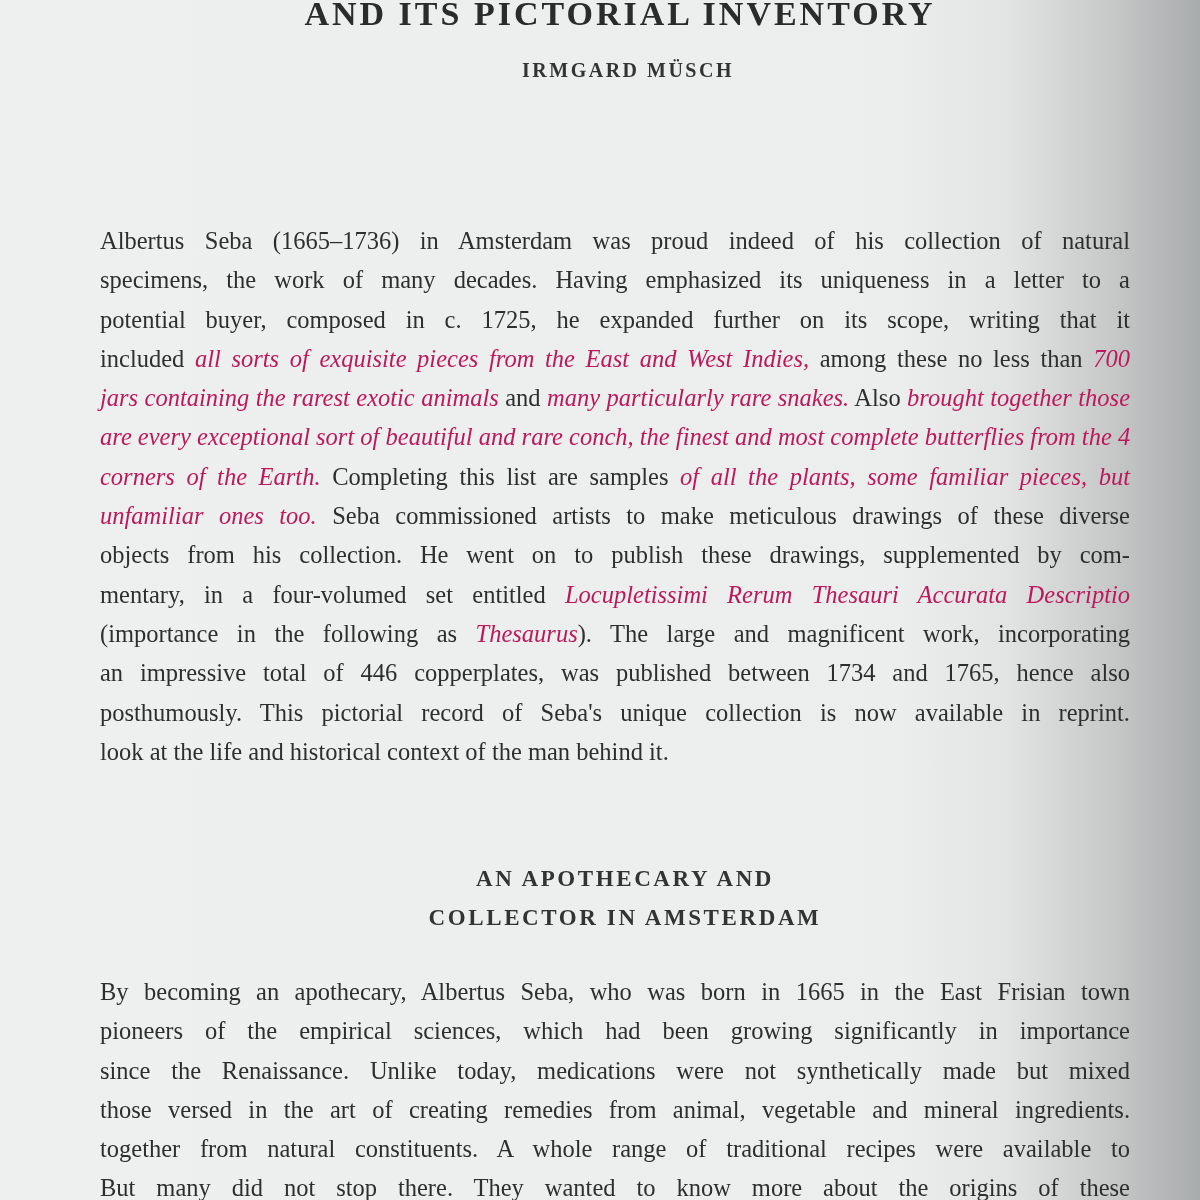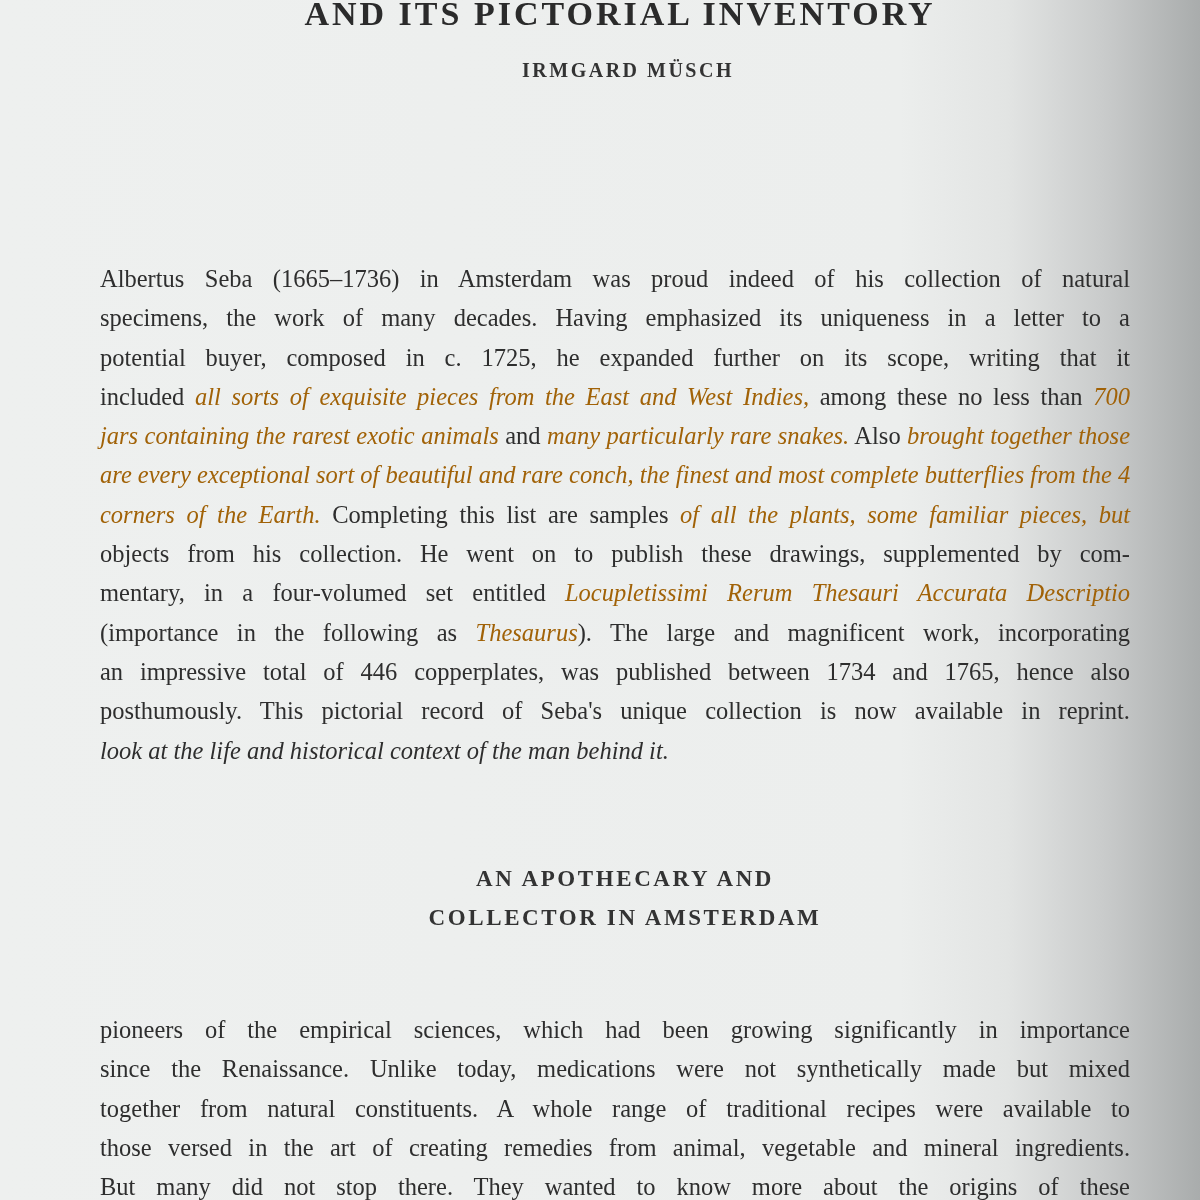"Albertus Seba (1665–1736) in Amsterdam" .para { margin-top: 38px -> none }
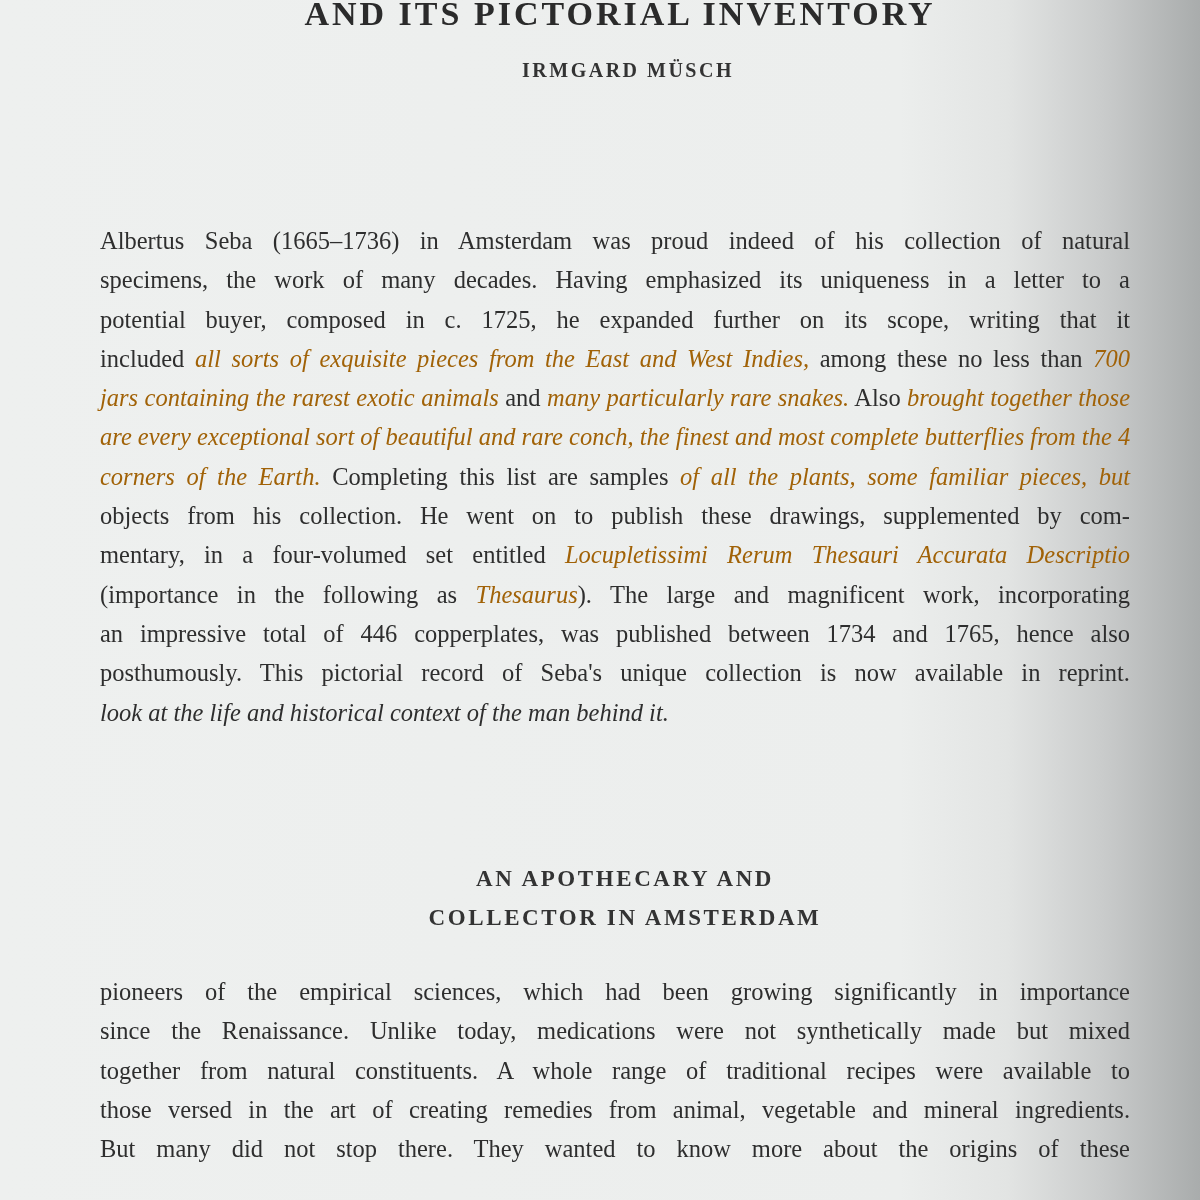"all sorts of exquisite pieces" .para em { color: #a16207 -> #be185d }
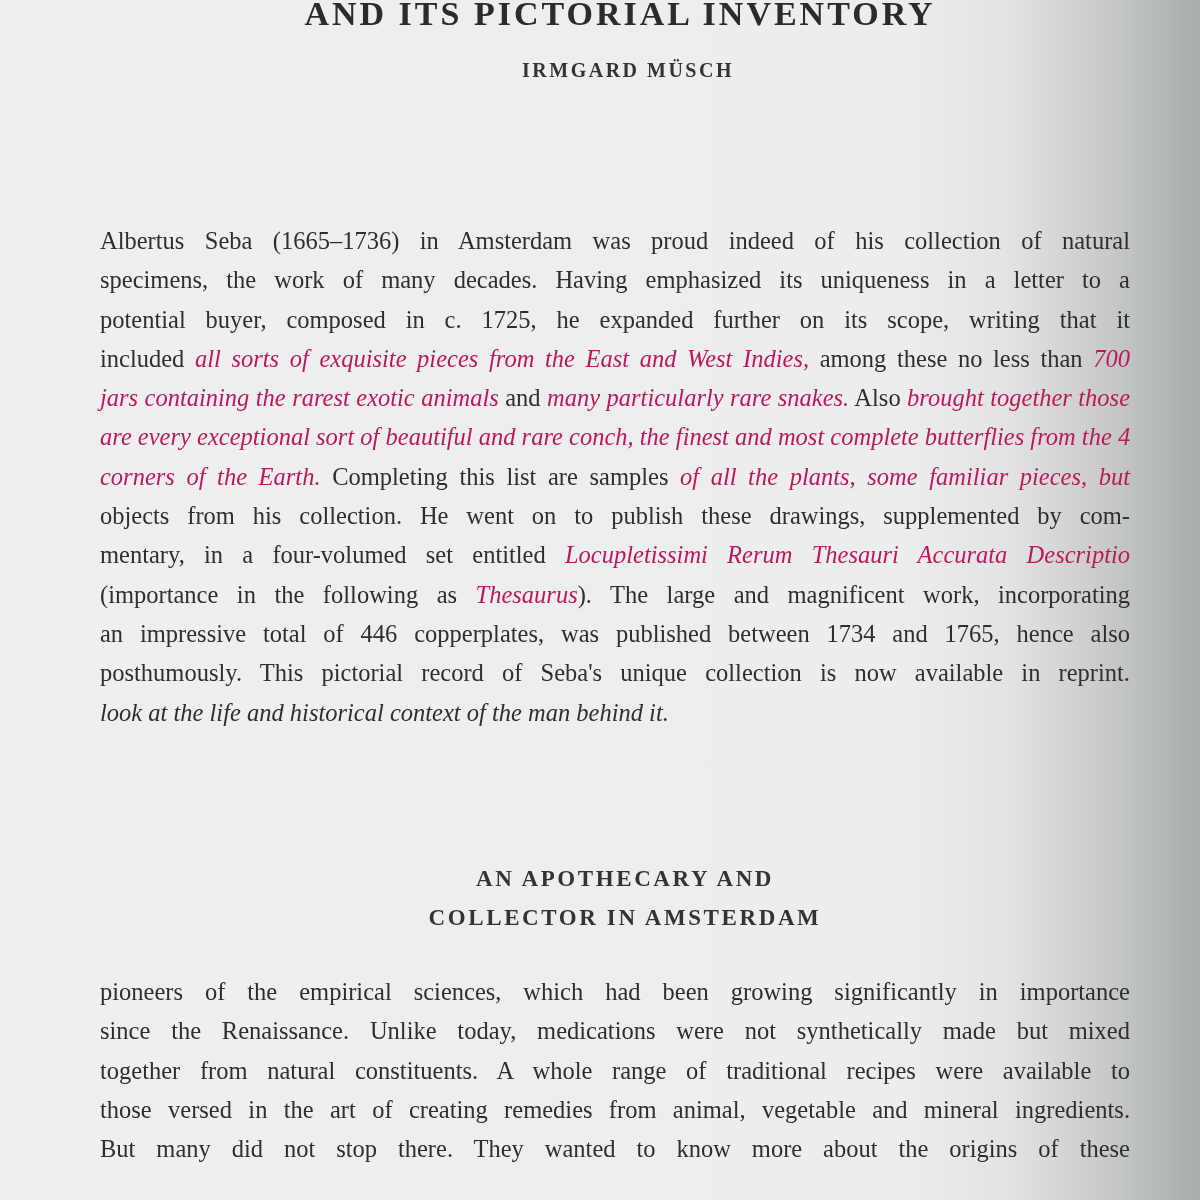"unfamiliar ones too. Seba commissioned" span.line { html: none -> <span><em>unfamiliar ones too.</em><span> Seba commissioned artists to make meticulous drawings of these diverse</span></span> }
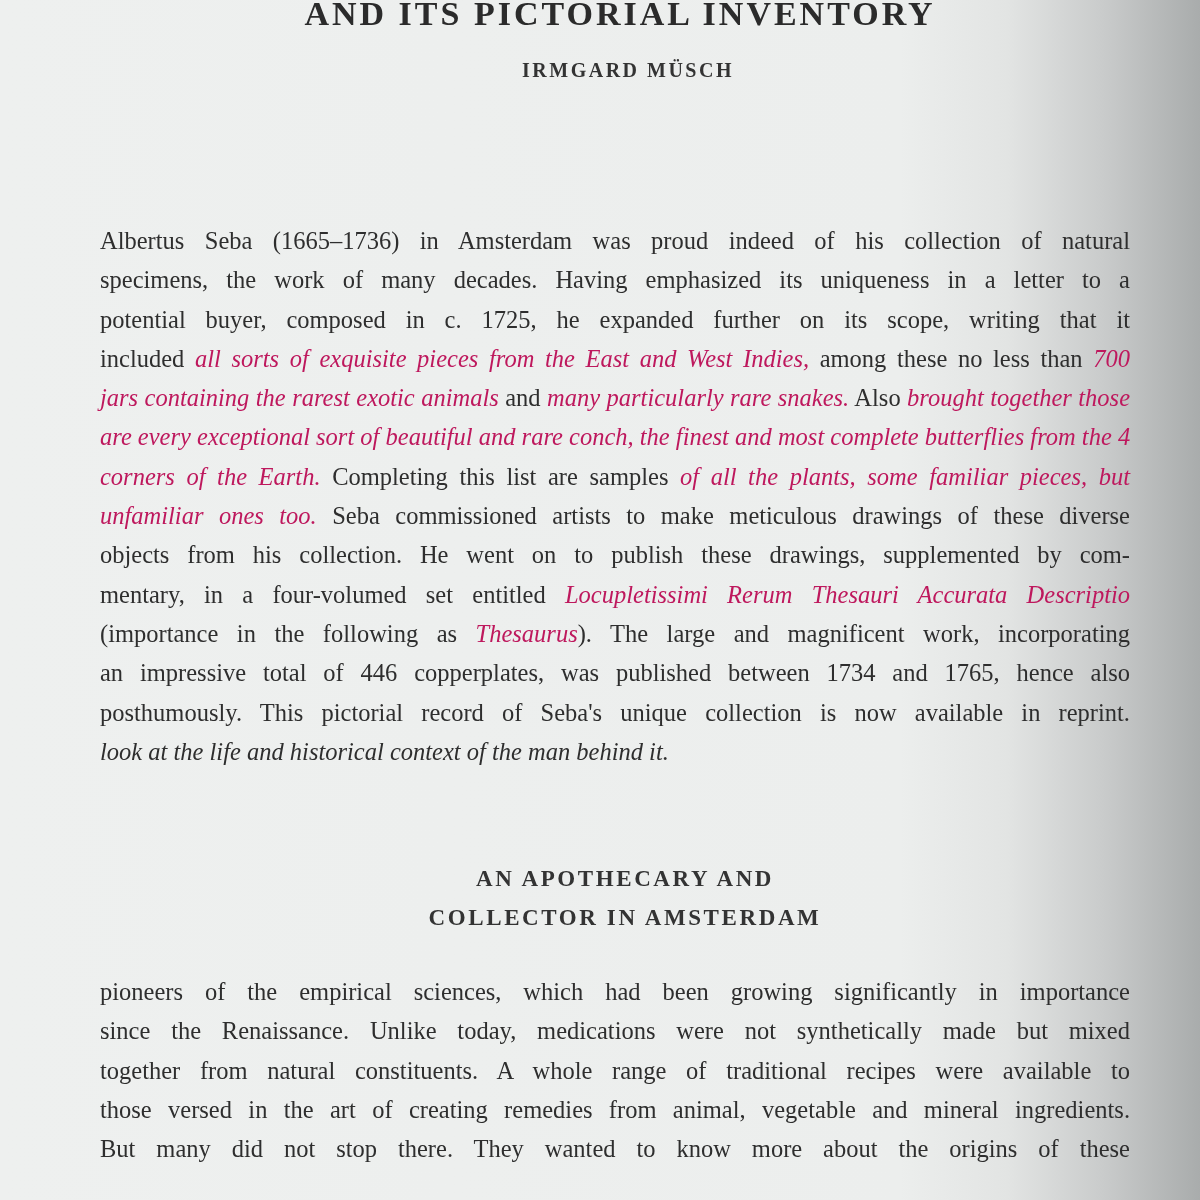"look at the life and" .para .line.last { font-style: italic -> none }
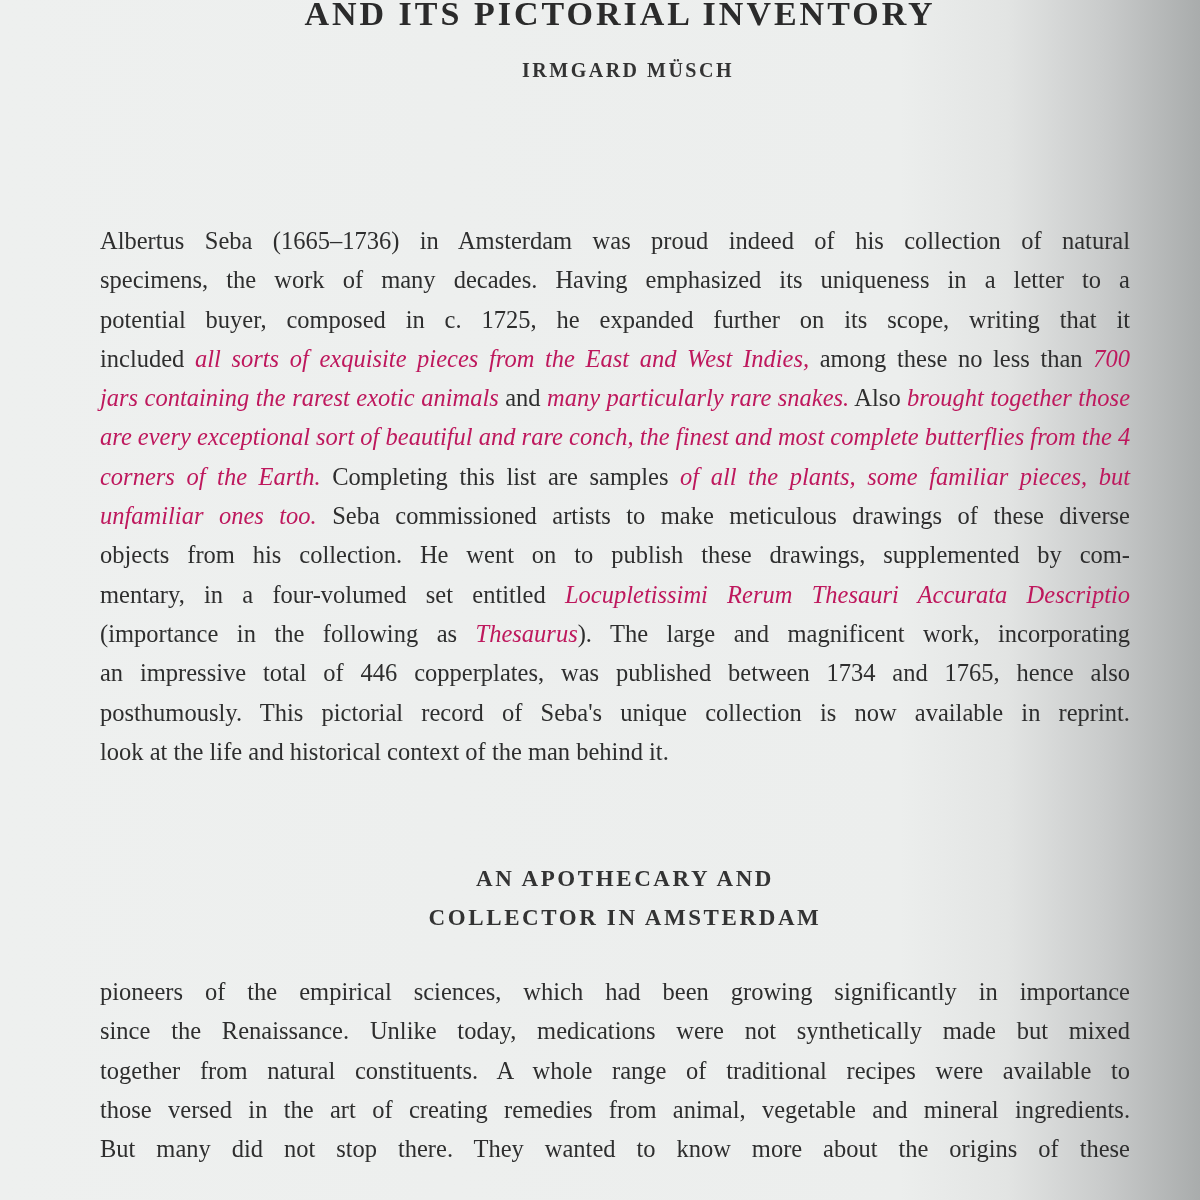"By becoming an apothecary, Albertus" span.line { html: none -> <span><span>By becoming an apothecary, Albertus Seba, who was born in 1665 in the East Frisian town</span></span> }
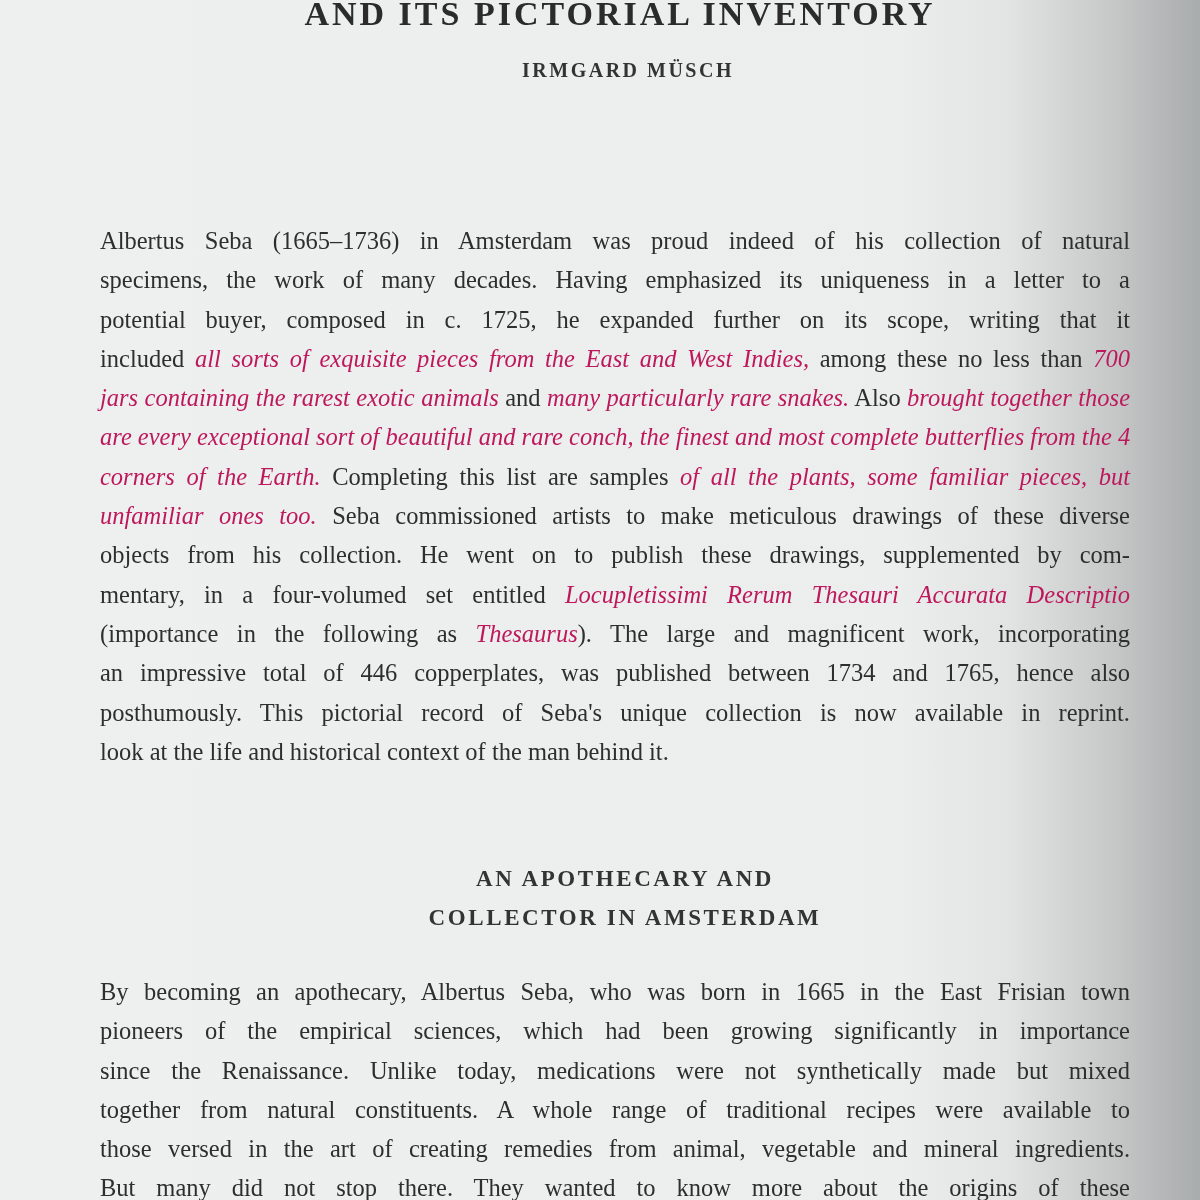"together from natural constituents. A" span.line { order: before "those versed in the art" -> after "those versed in the art" }
